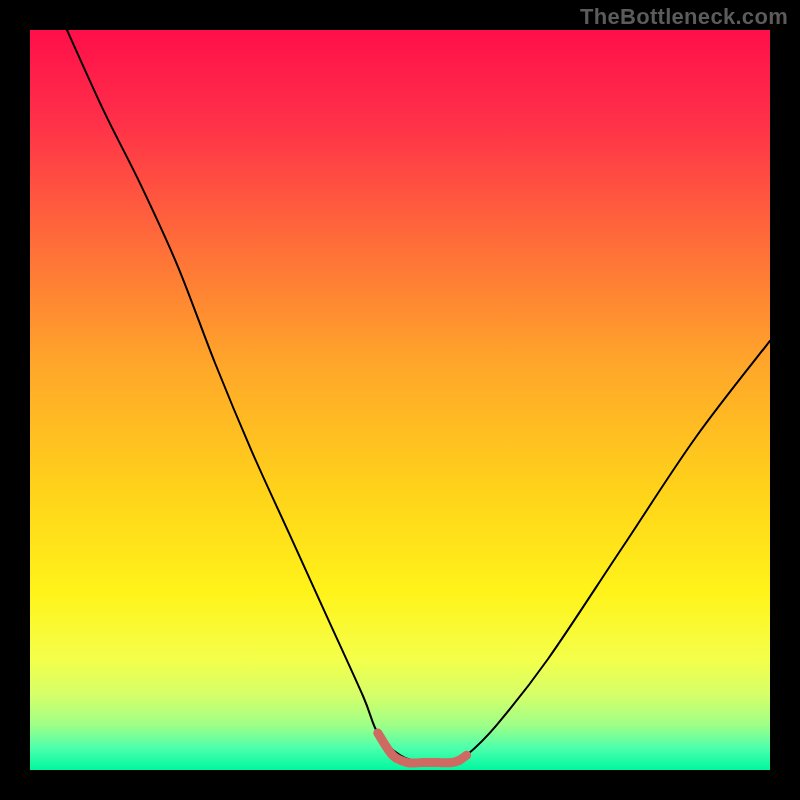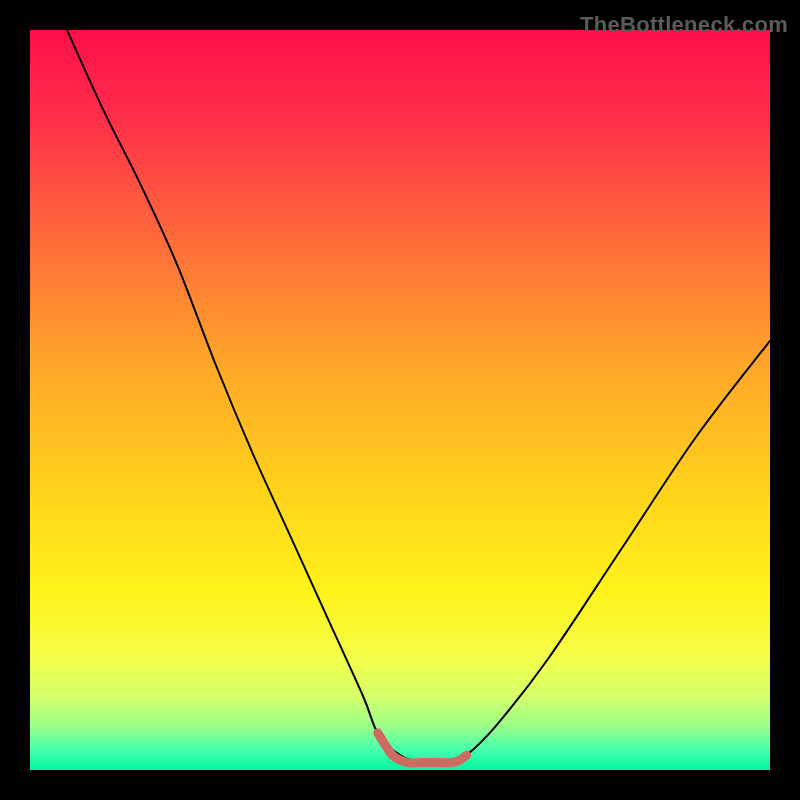"TheBottleneck.com" .watermark { margin-top: 8px -> none }
